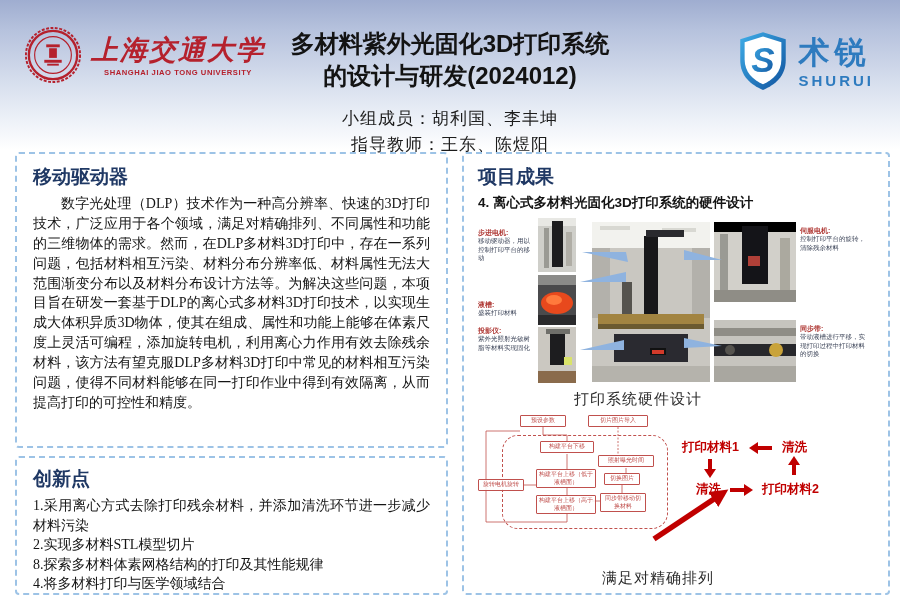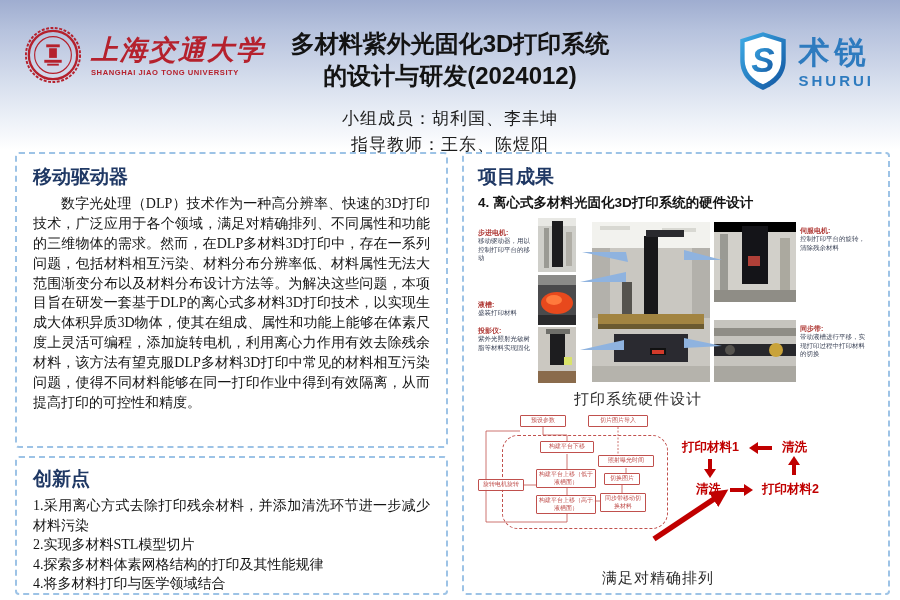"SHANGHAI JIAO TONG UNIVERSITY" .sjtu-en { text-align: none -> center }
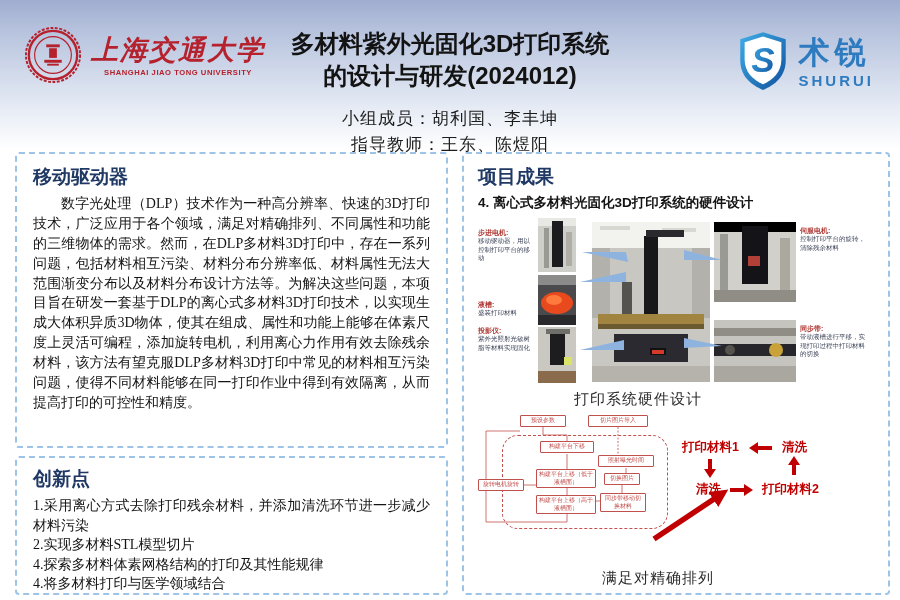"4.探索多材料体素网格结构的打印及其性能规律" div.innov-item { text: 4 -> 8 }
